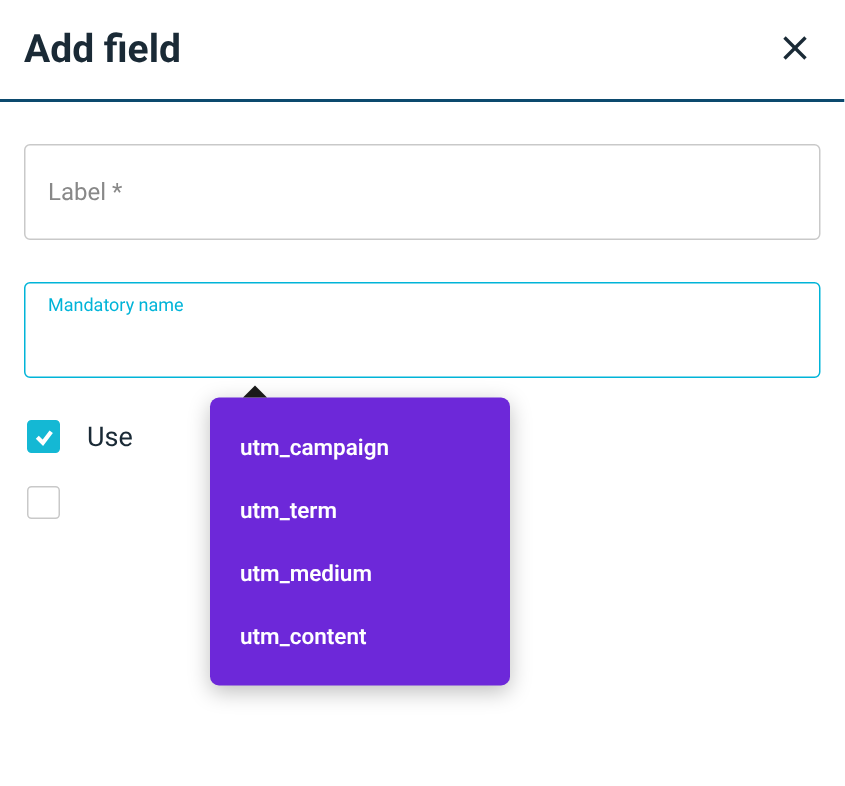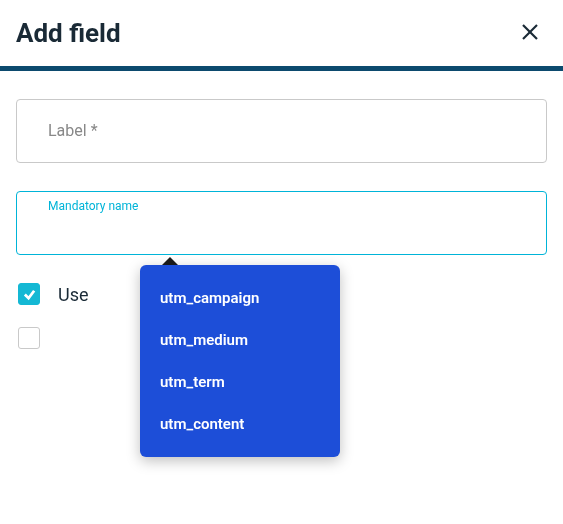"Add field" .header { border-bottom: 5px solid #0c4a6e -> 2px solid #0c4a6e }
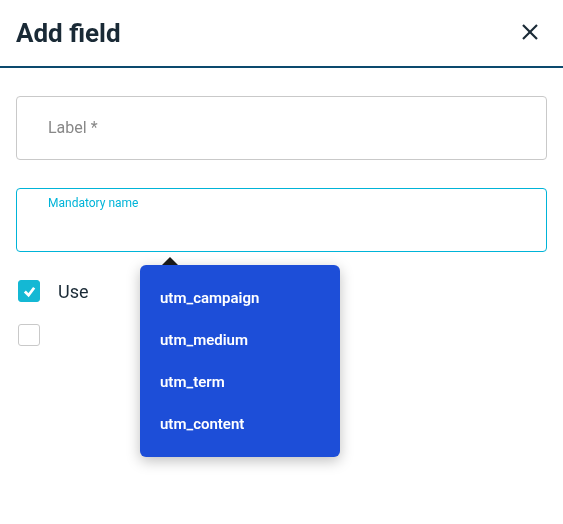"Label *" .field-label { left: 32px -> 16px }
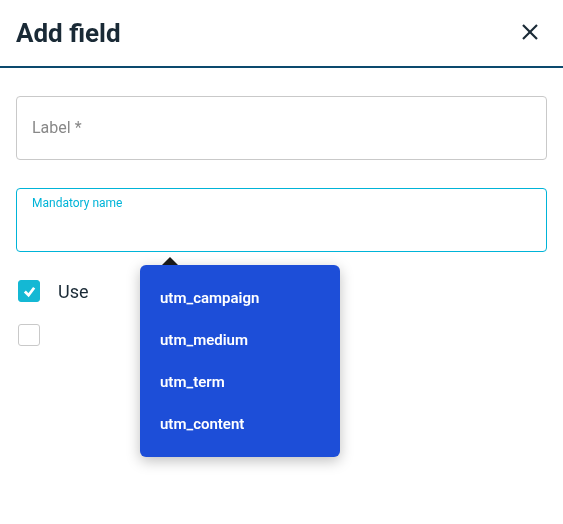"utm_campaign" .dropdown { background: #1d4ed8 -> #6d28d9 }
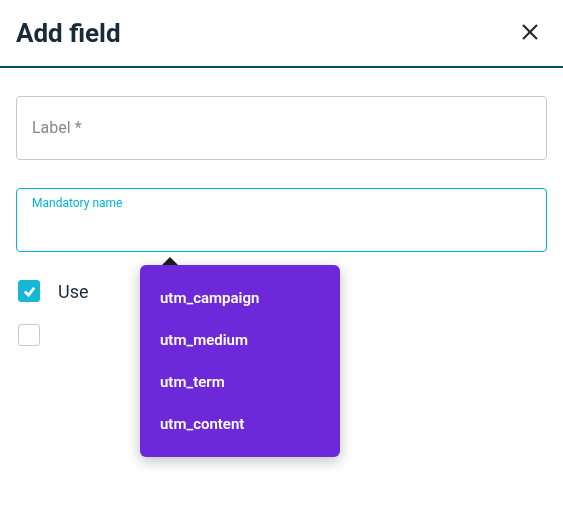"utm_medium" div.dropdown-item { order: before "utm_term" -> after "utm_term" }
